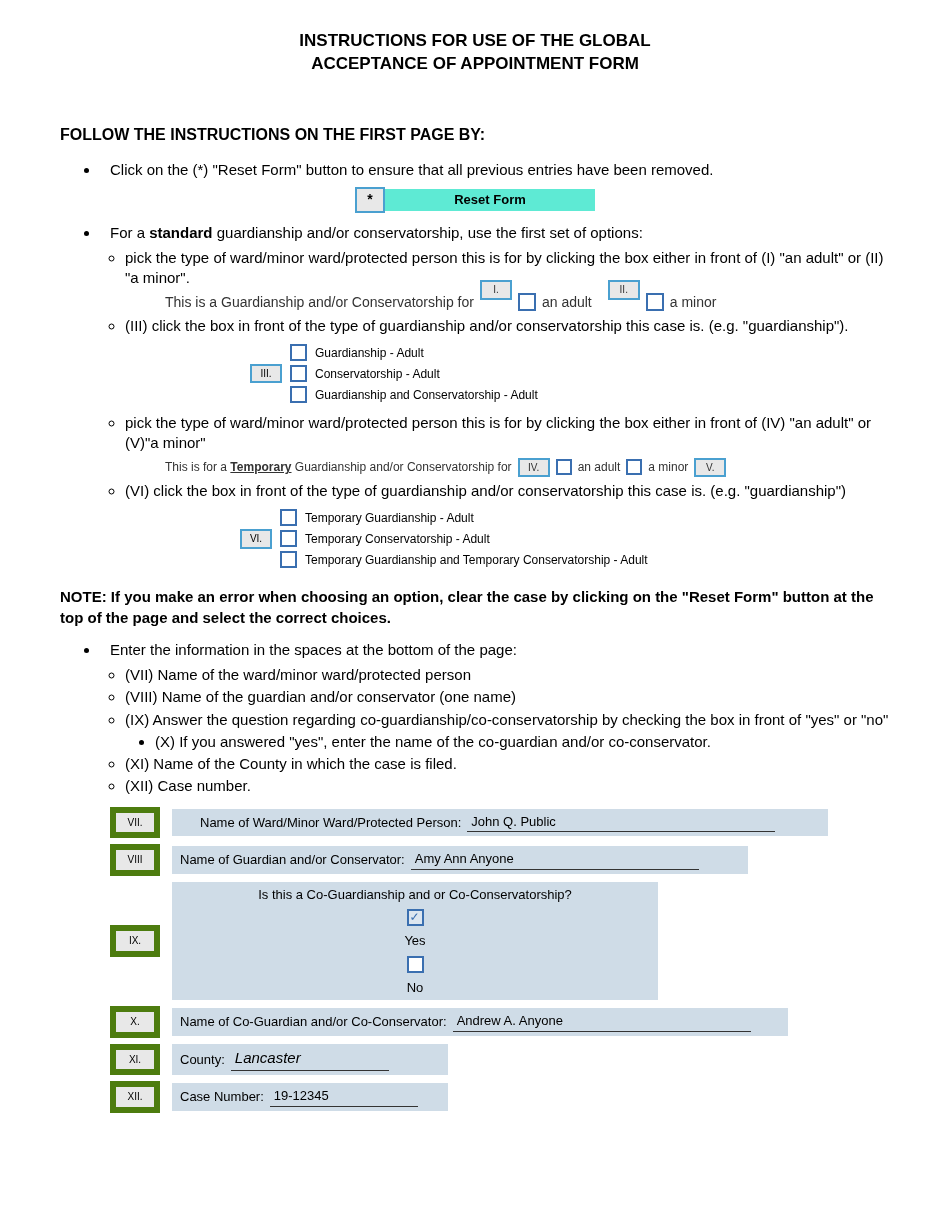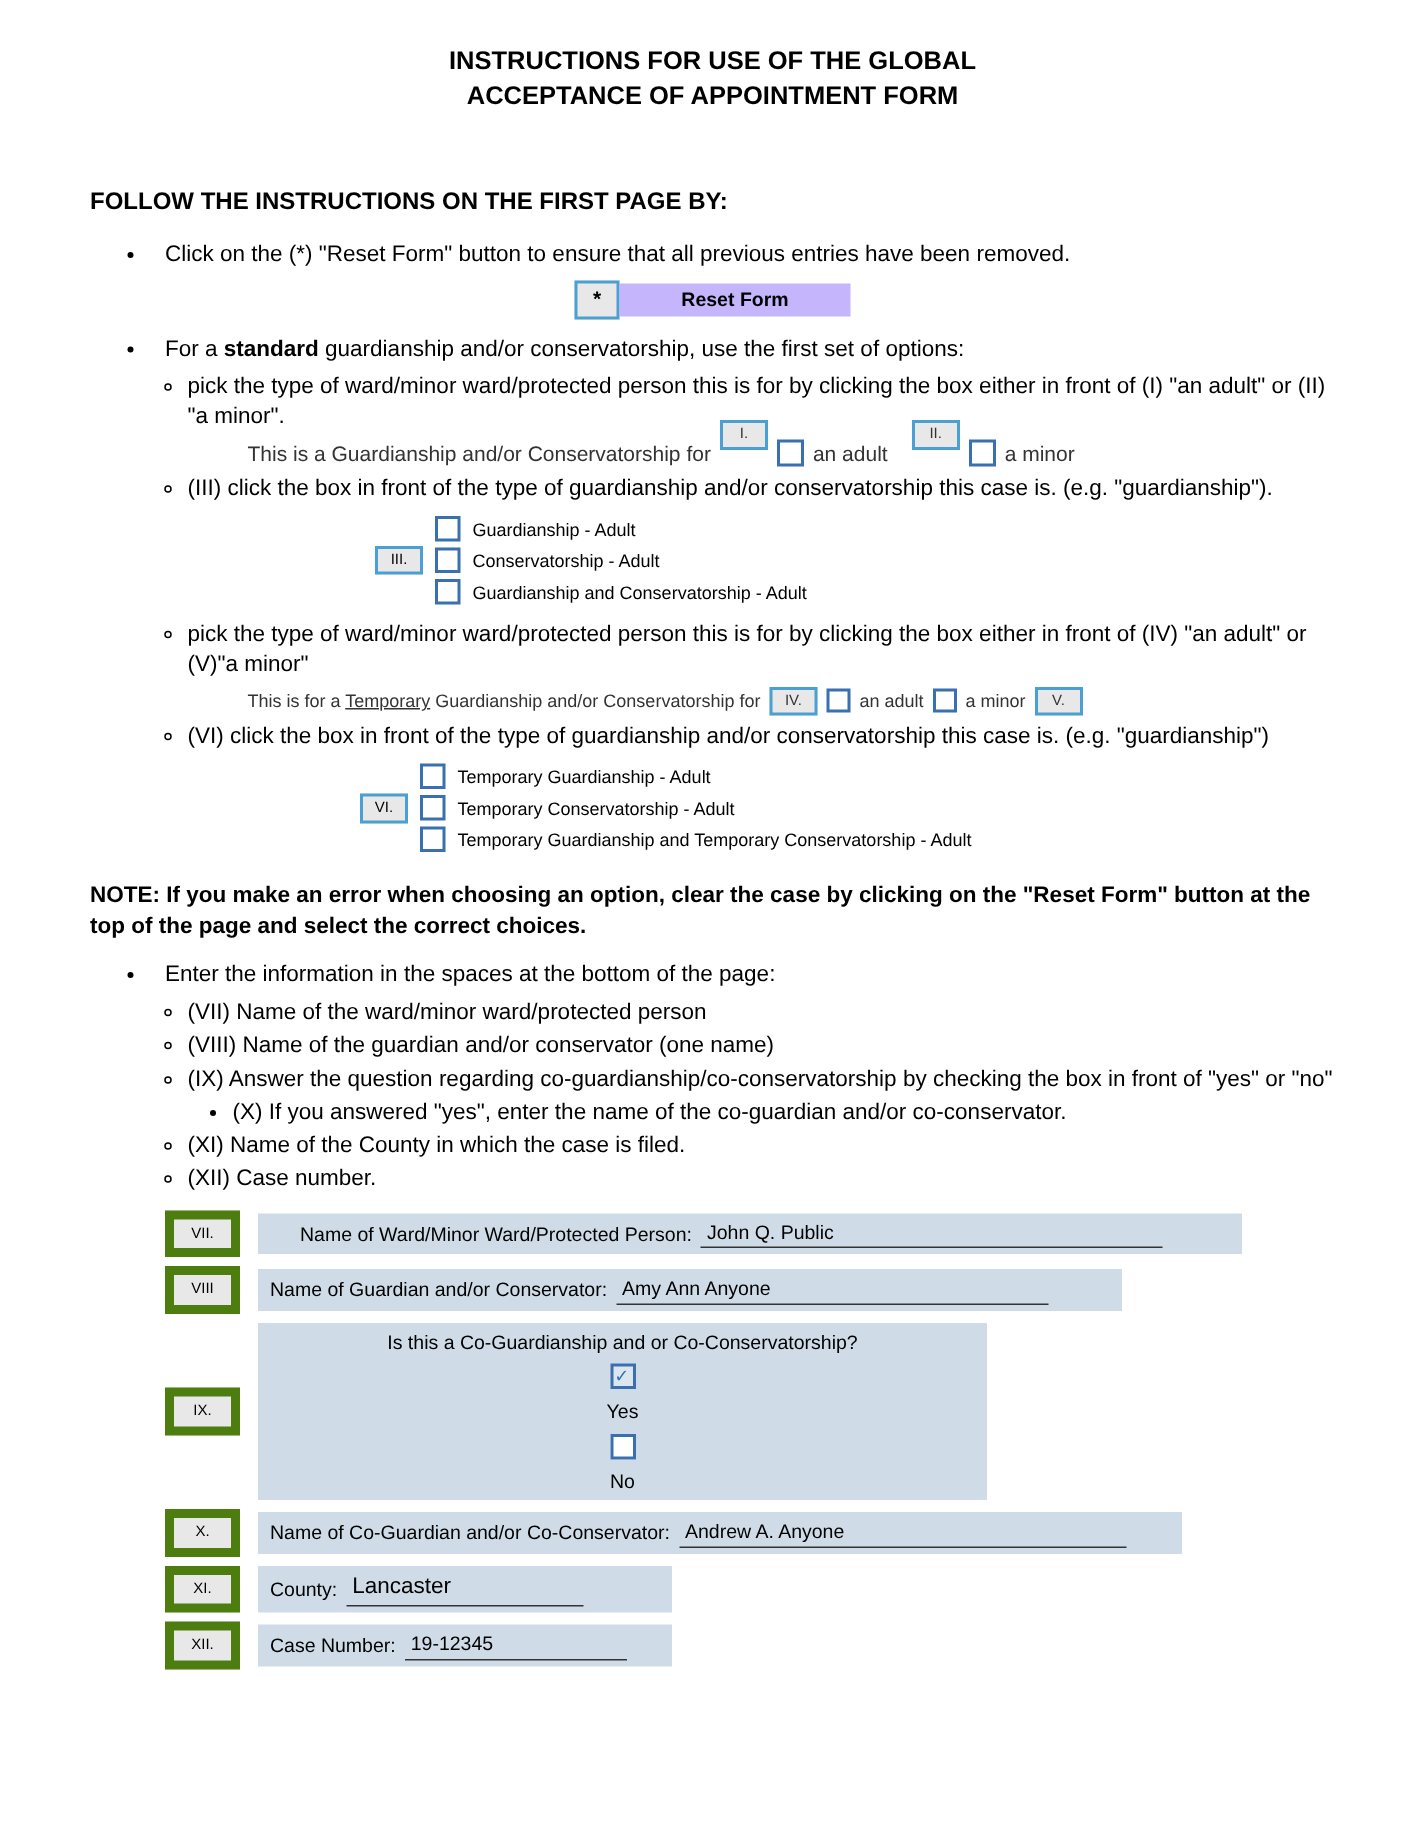"Reset Form" .reset-btn { background: #c4b5fd -> #5eead4; width: 154px -> 210px }
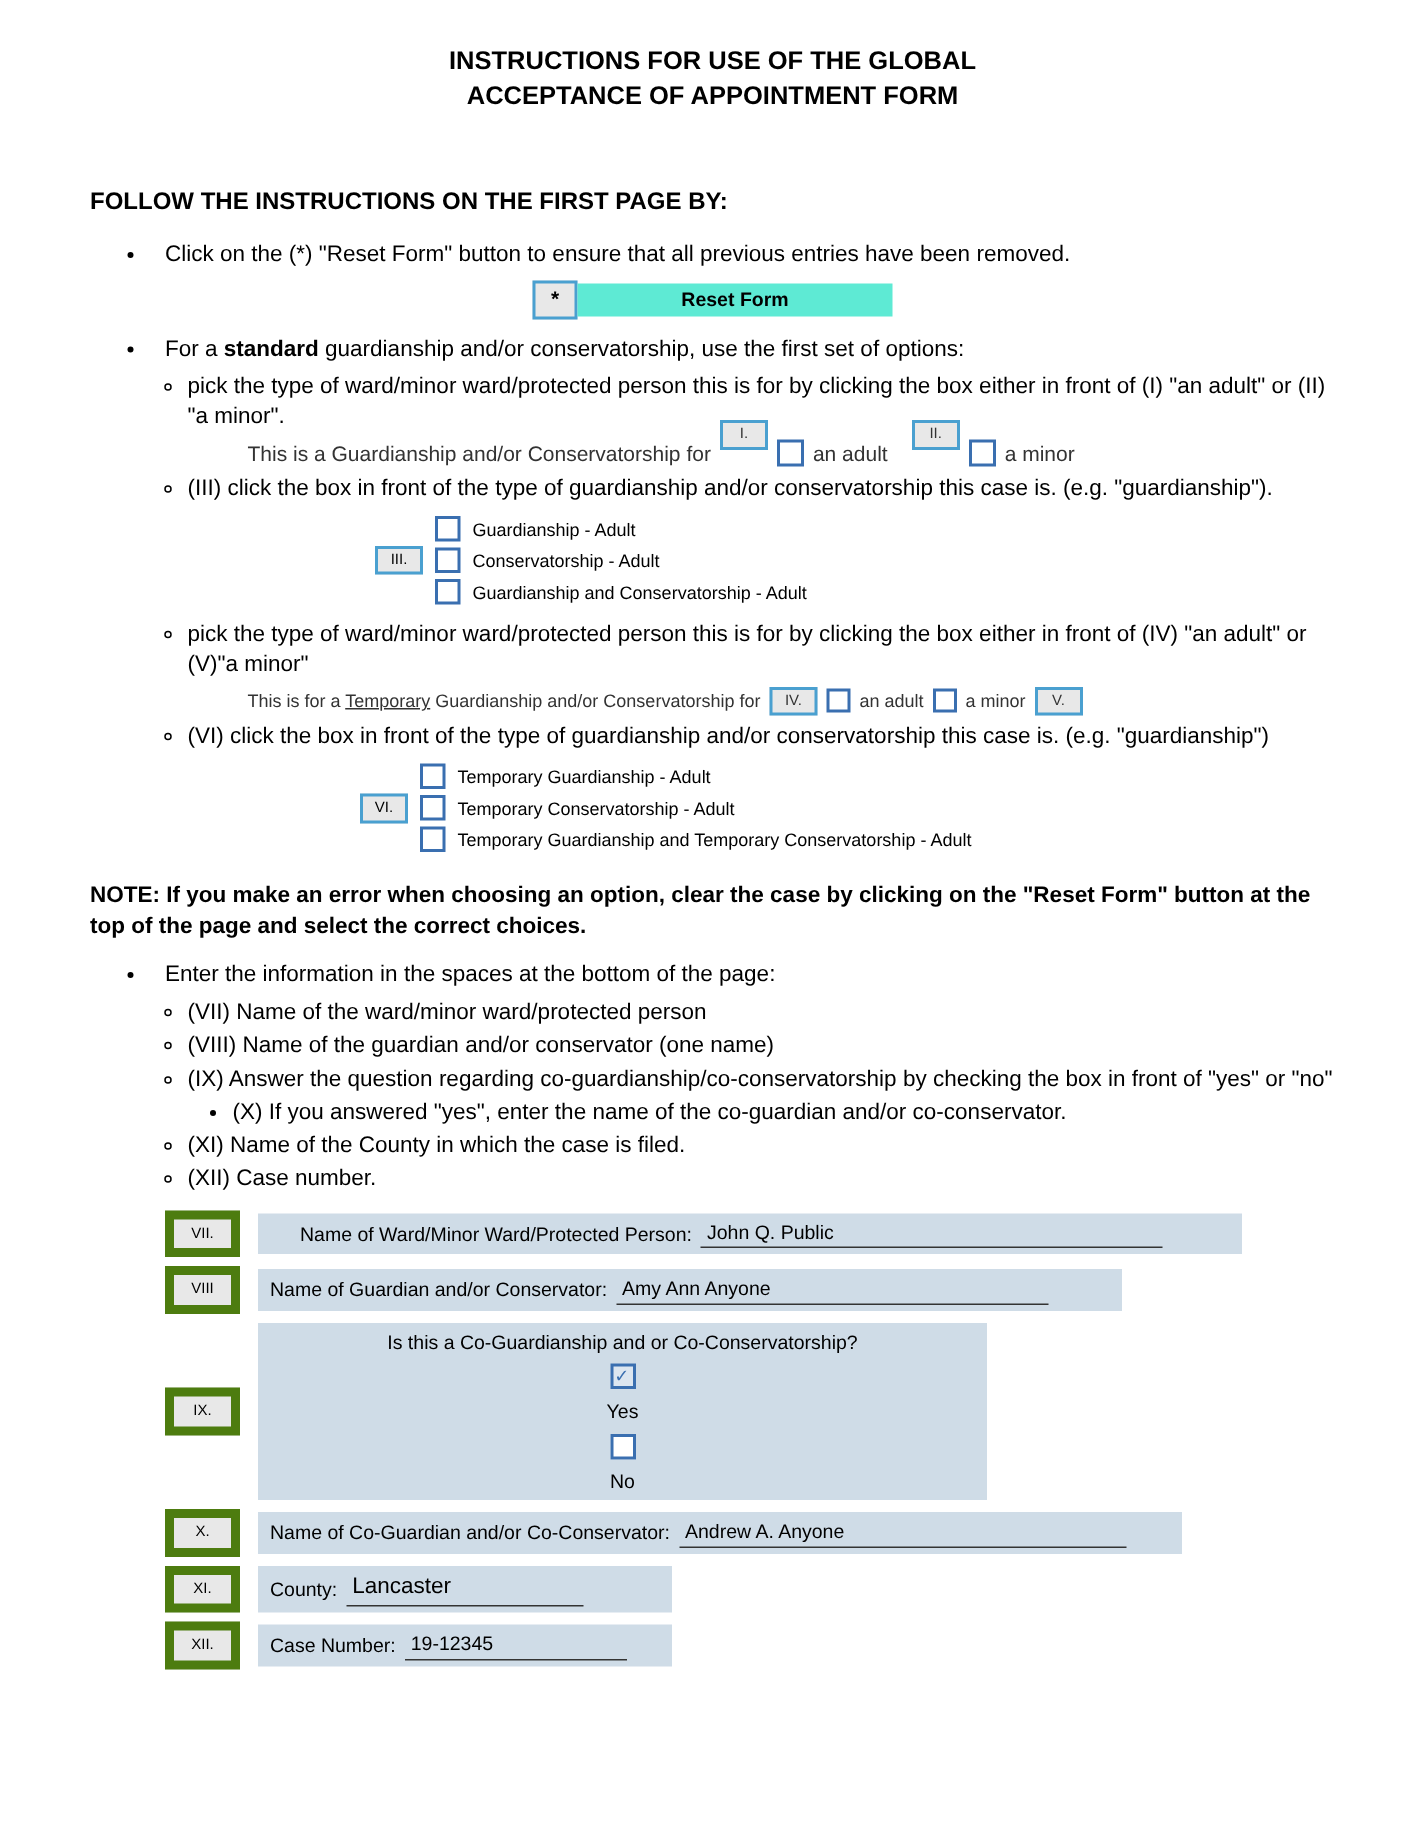"Temporary" .temp-word { font-weight: normal -> bold }
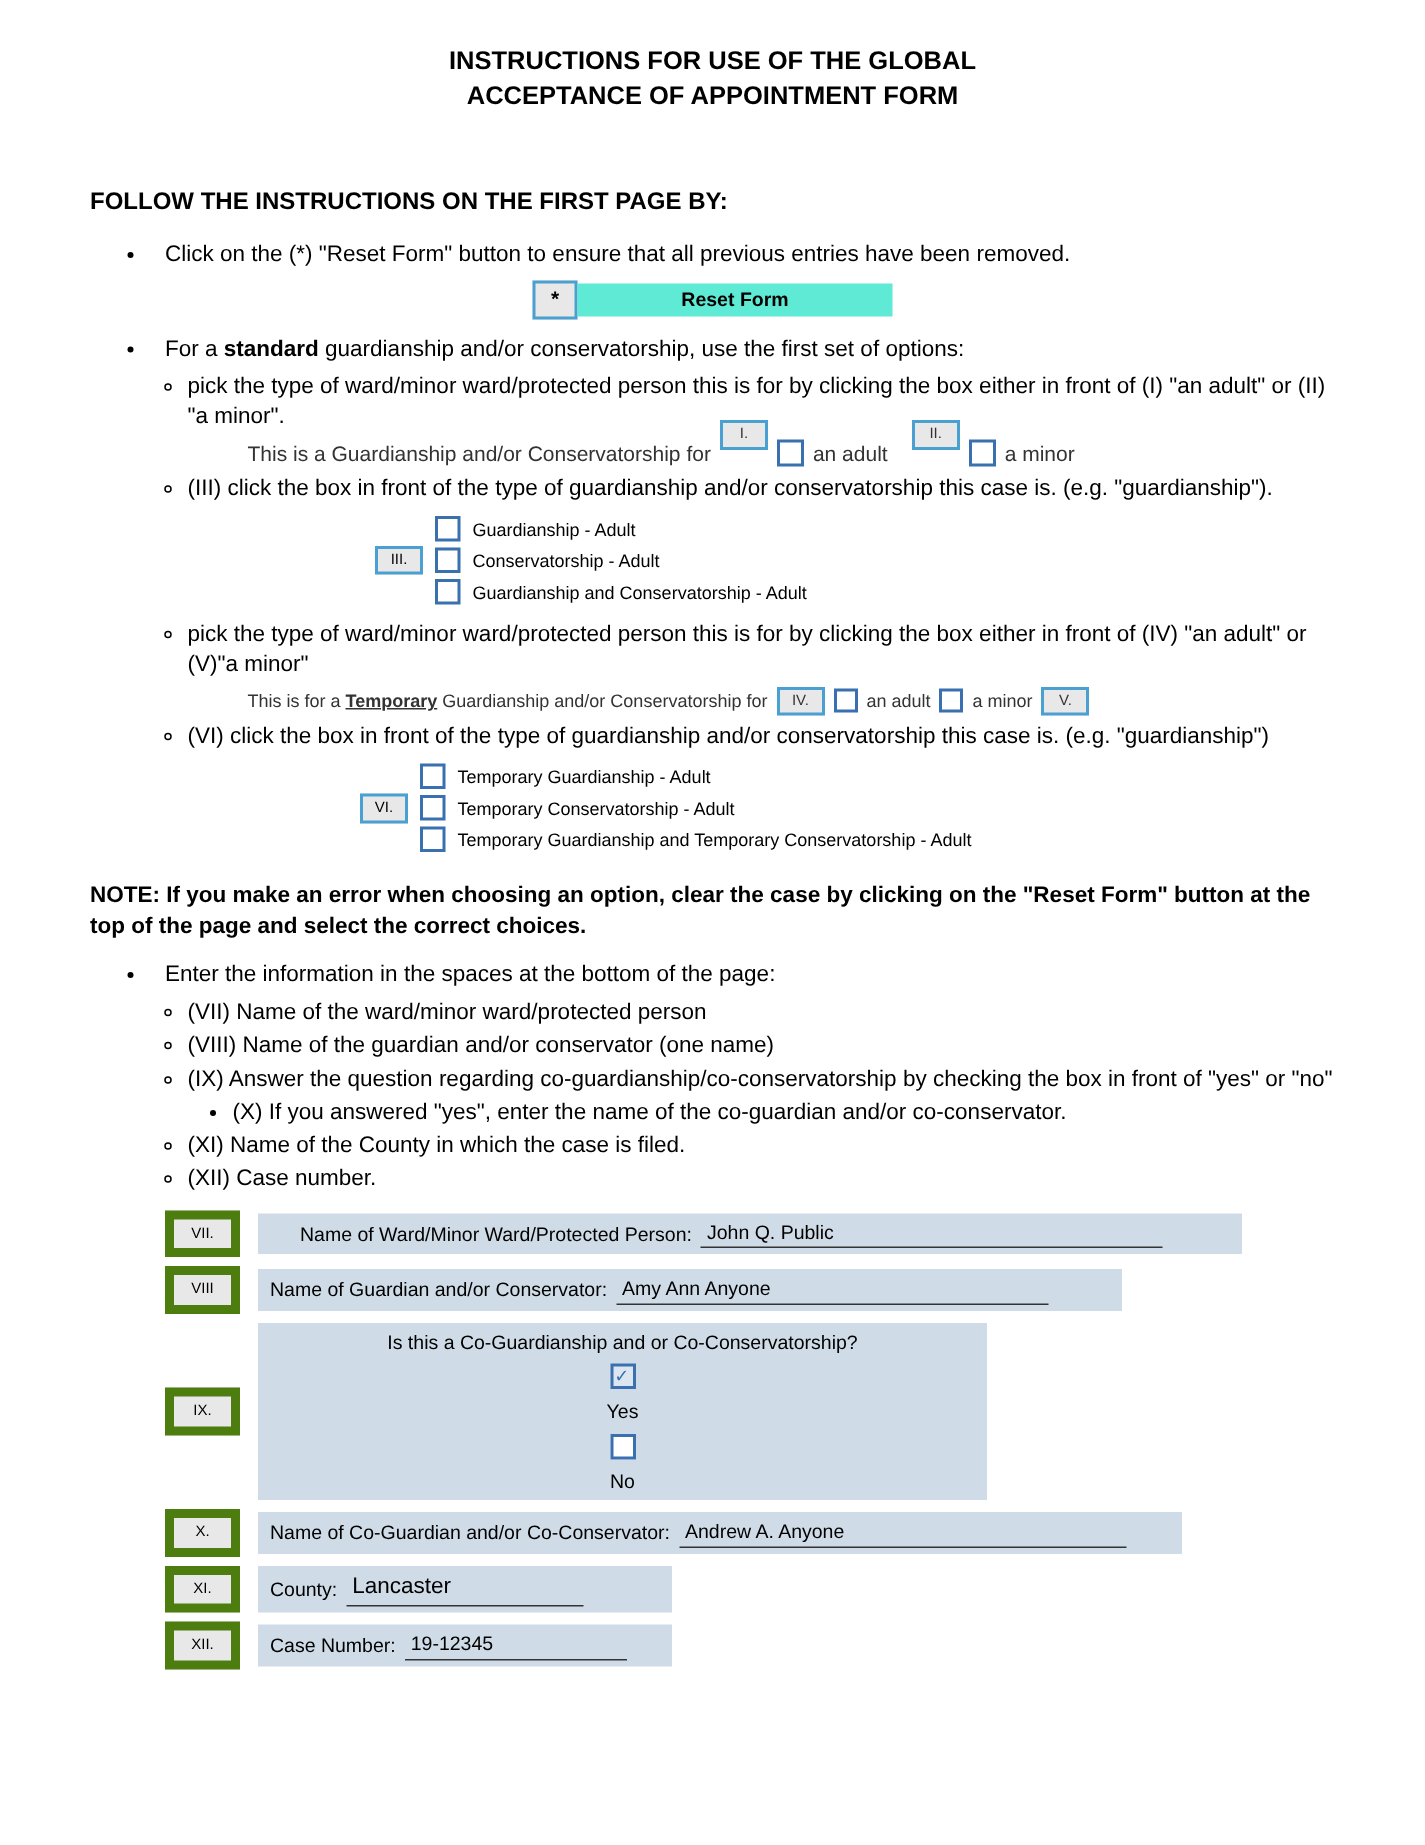"Lancaster" span.underline { font-style: none -> italic }
